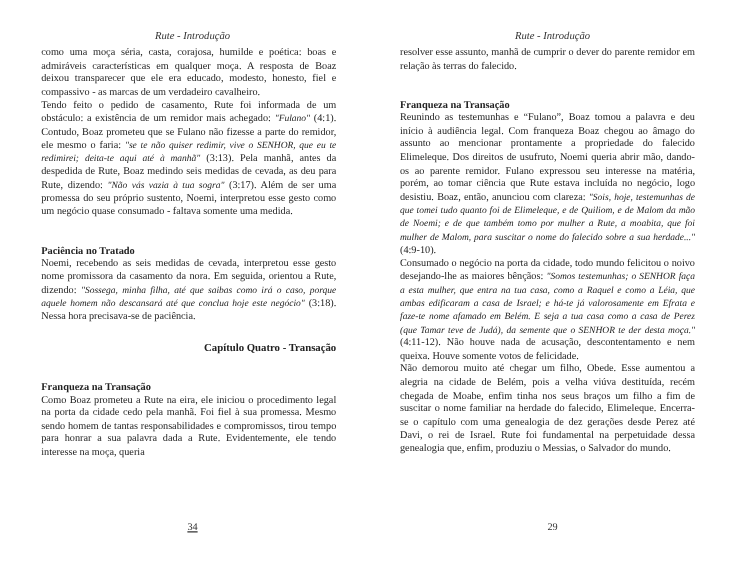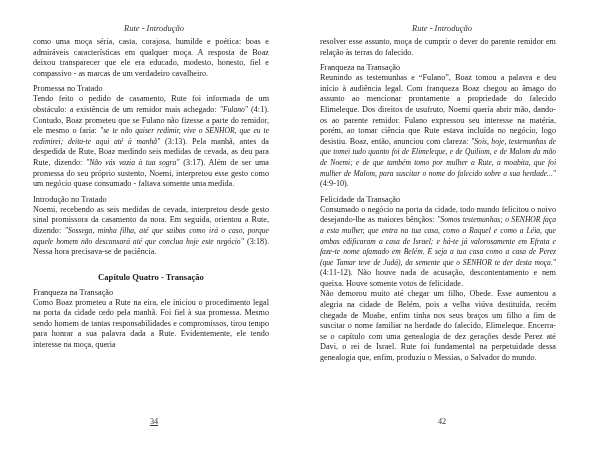"resolver esse assunto, moça de" p { text: moça -> manhã }
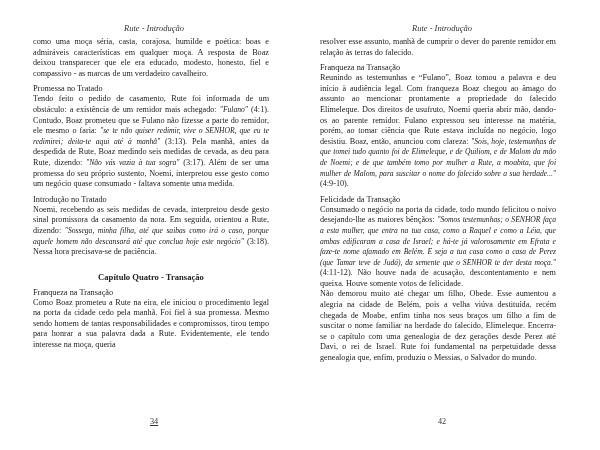"Franqueza na Transação" .body h3 { font-weight: normal -> bold; margin: 4px 0 0 0 -> 20px 0 0 0 }
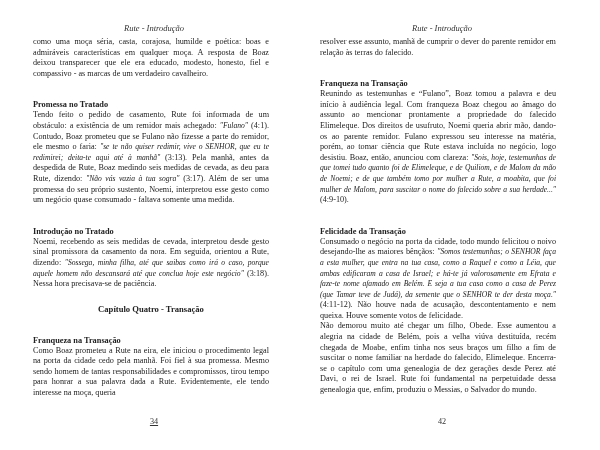"Promessa no Tratado" h3 { html: <h3>Promessa no Tratado</h3> -> none }
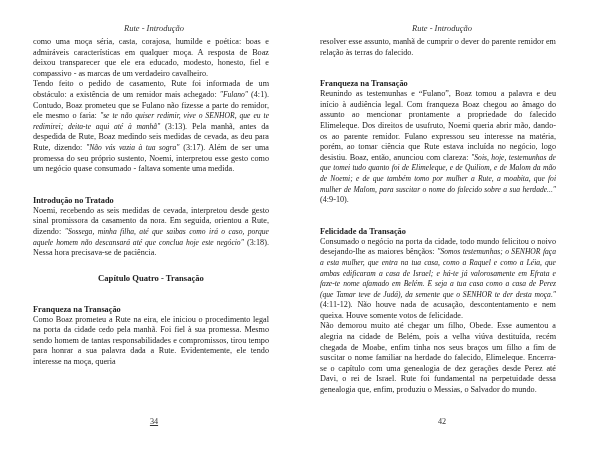"Introdução no Tratado" h3 { text: Introdução -> Paciência }
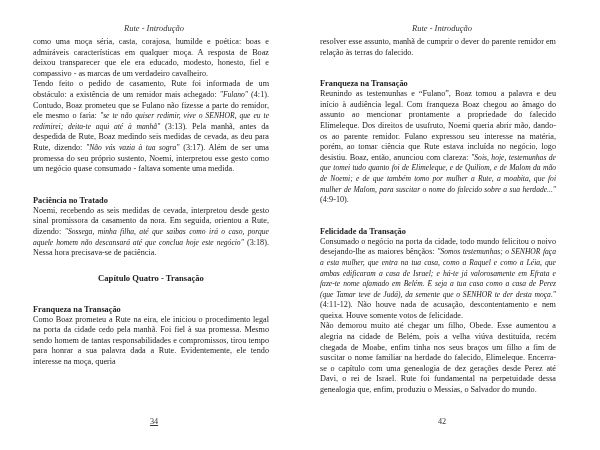"Noemi, recebendo as seis medidas" span { text: desde gesto sinal -> esse gesto nome }
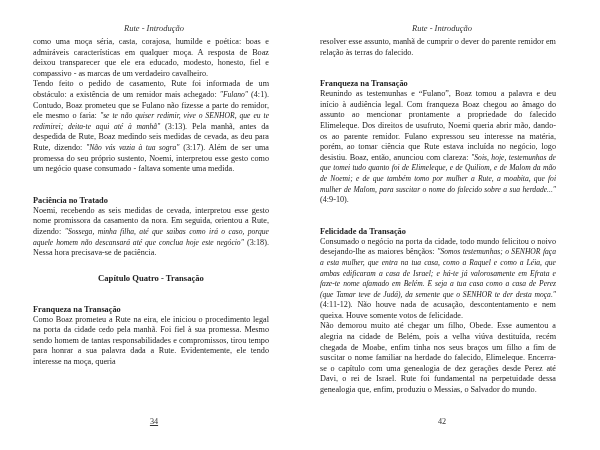"Felicidade da Transação" h3 { html: <h3>Felicidade da Transação</h3> -> none }
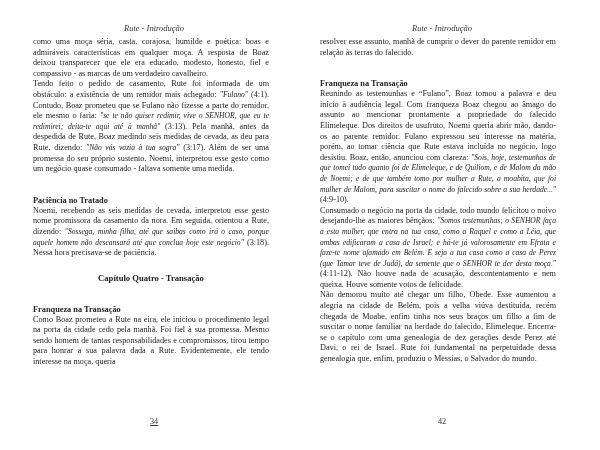"Capítulo Quatro - Transação" .body h2 { text-align: center -> right }
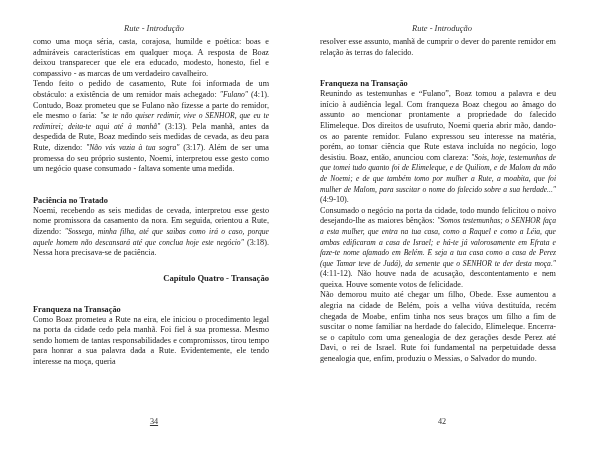"42" div.page-num { text: 42 -> 29 }
